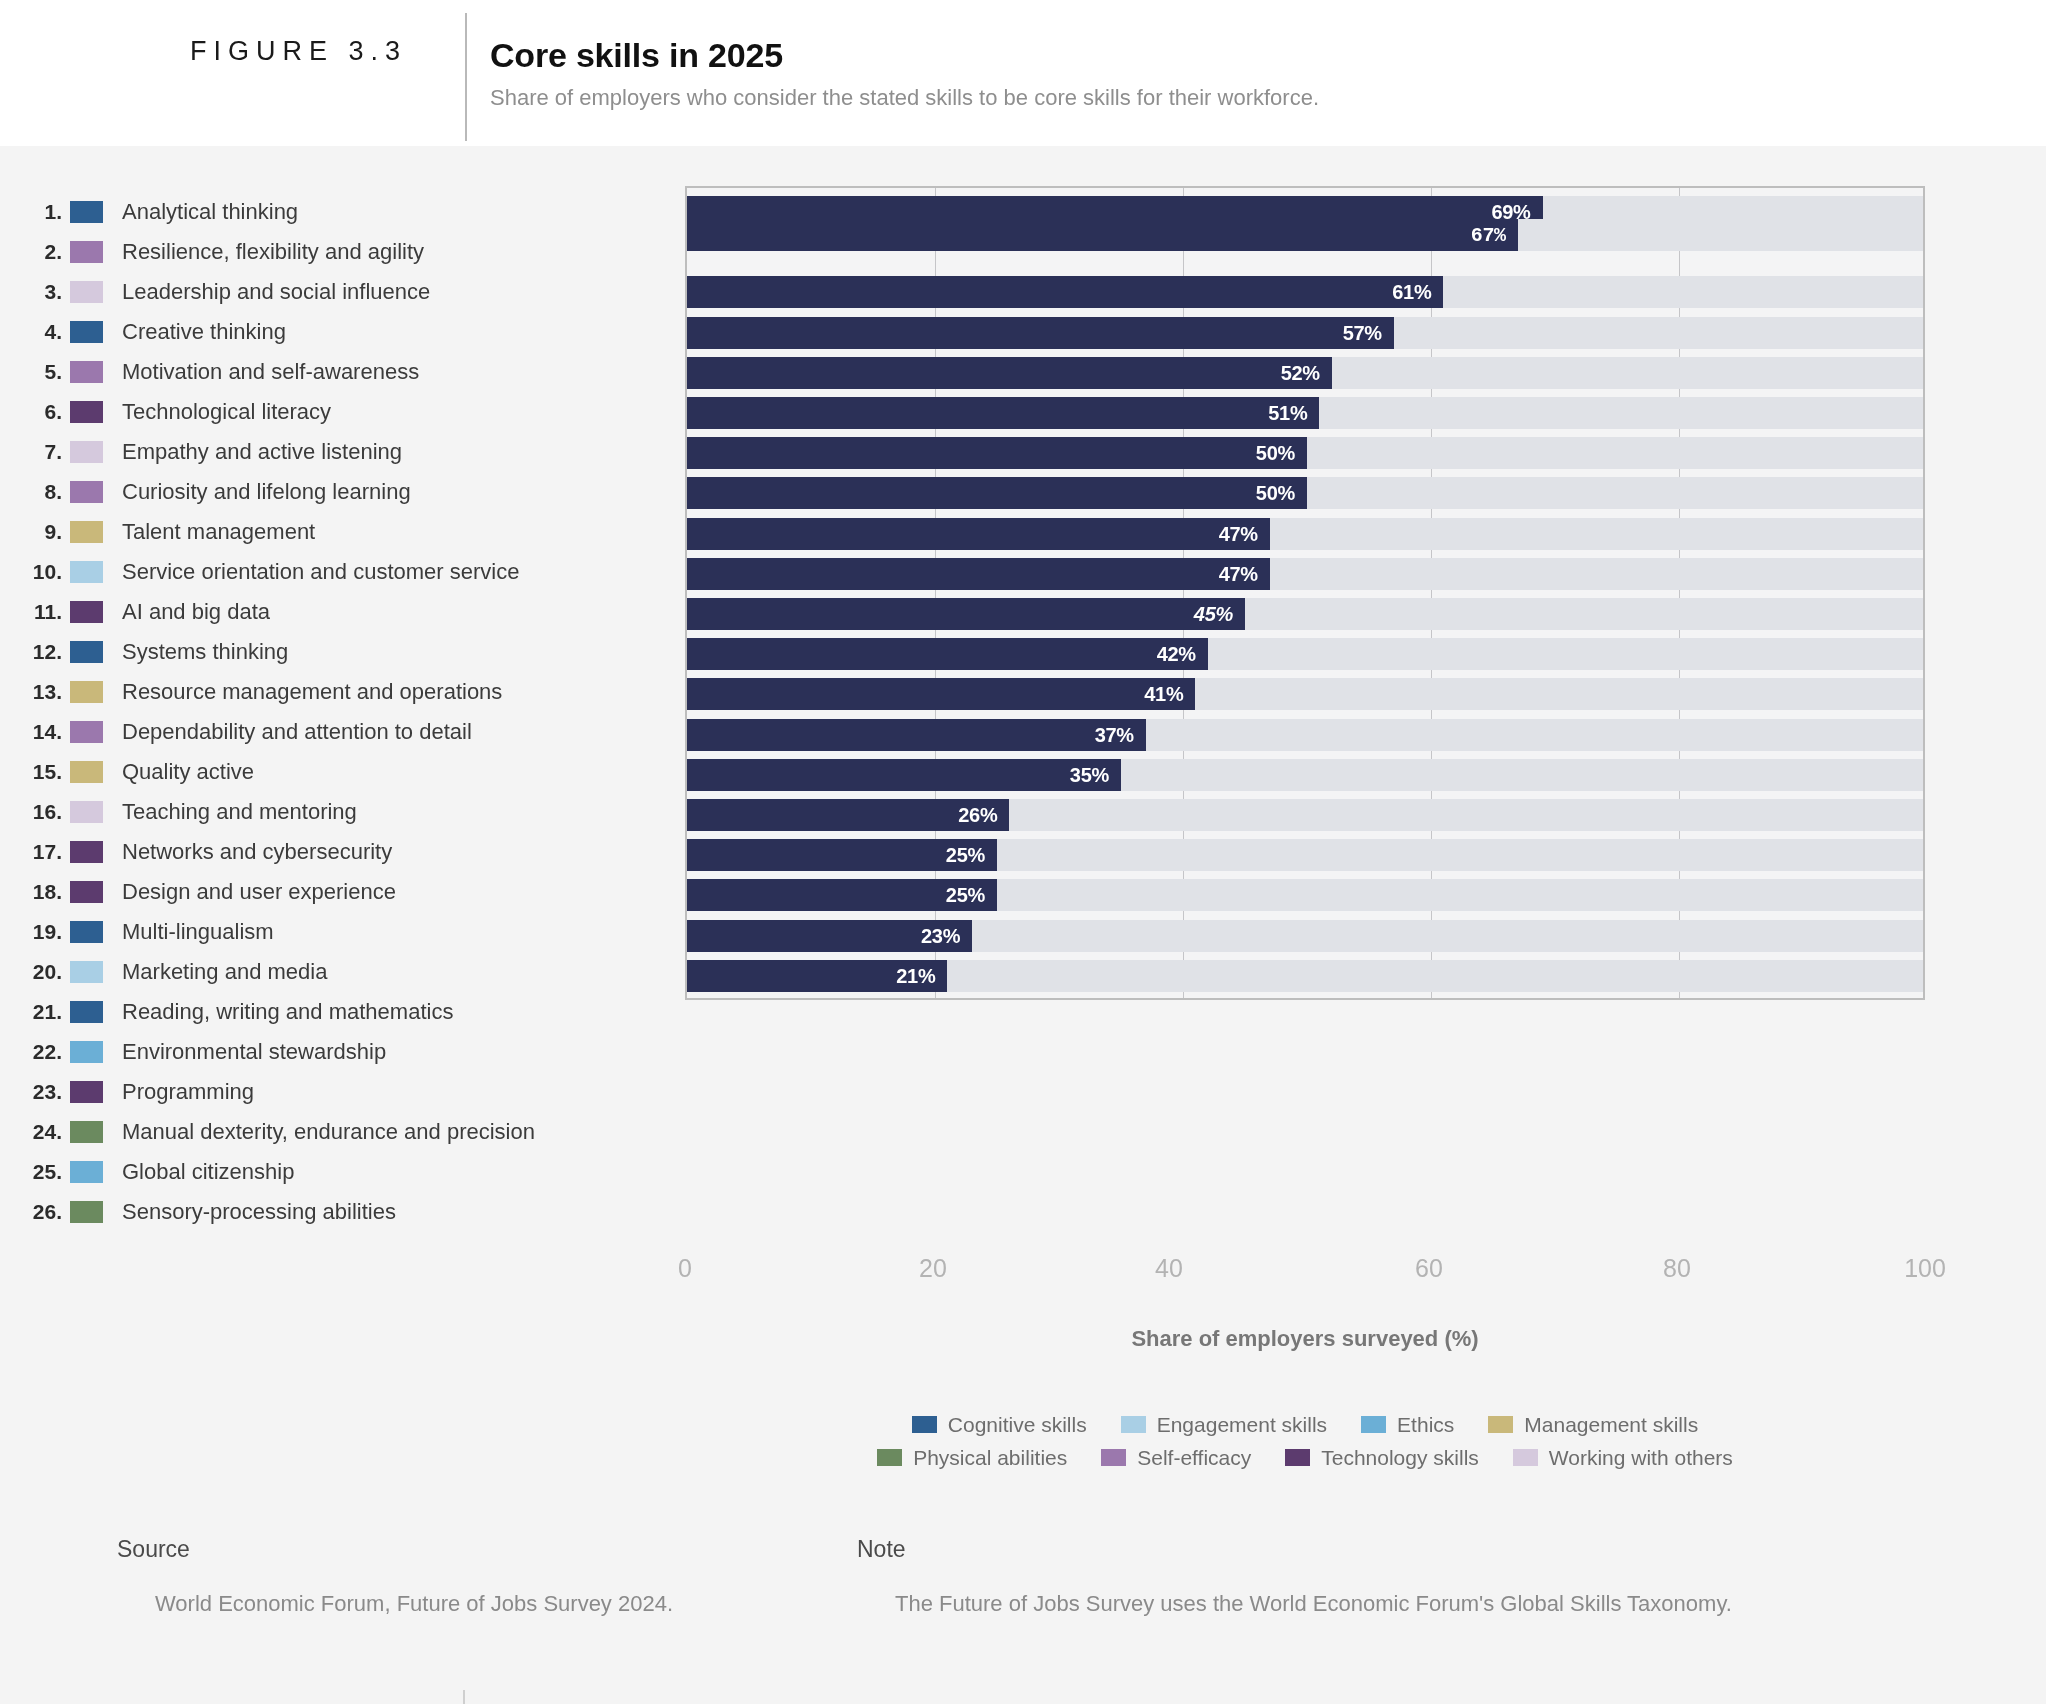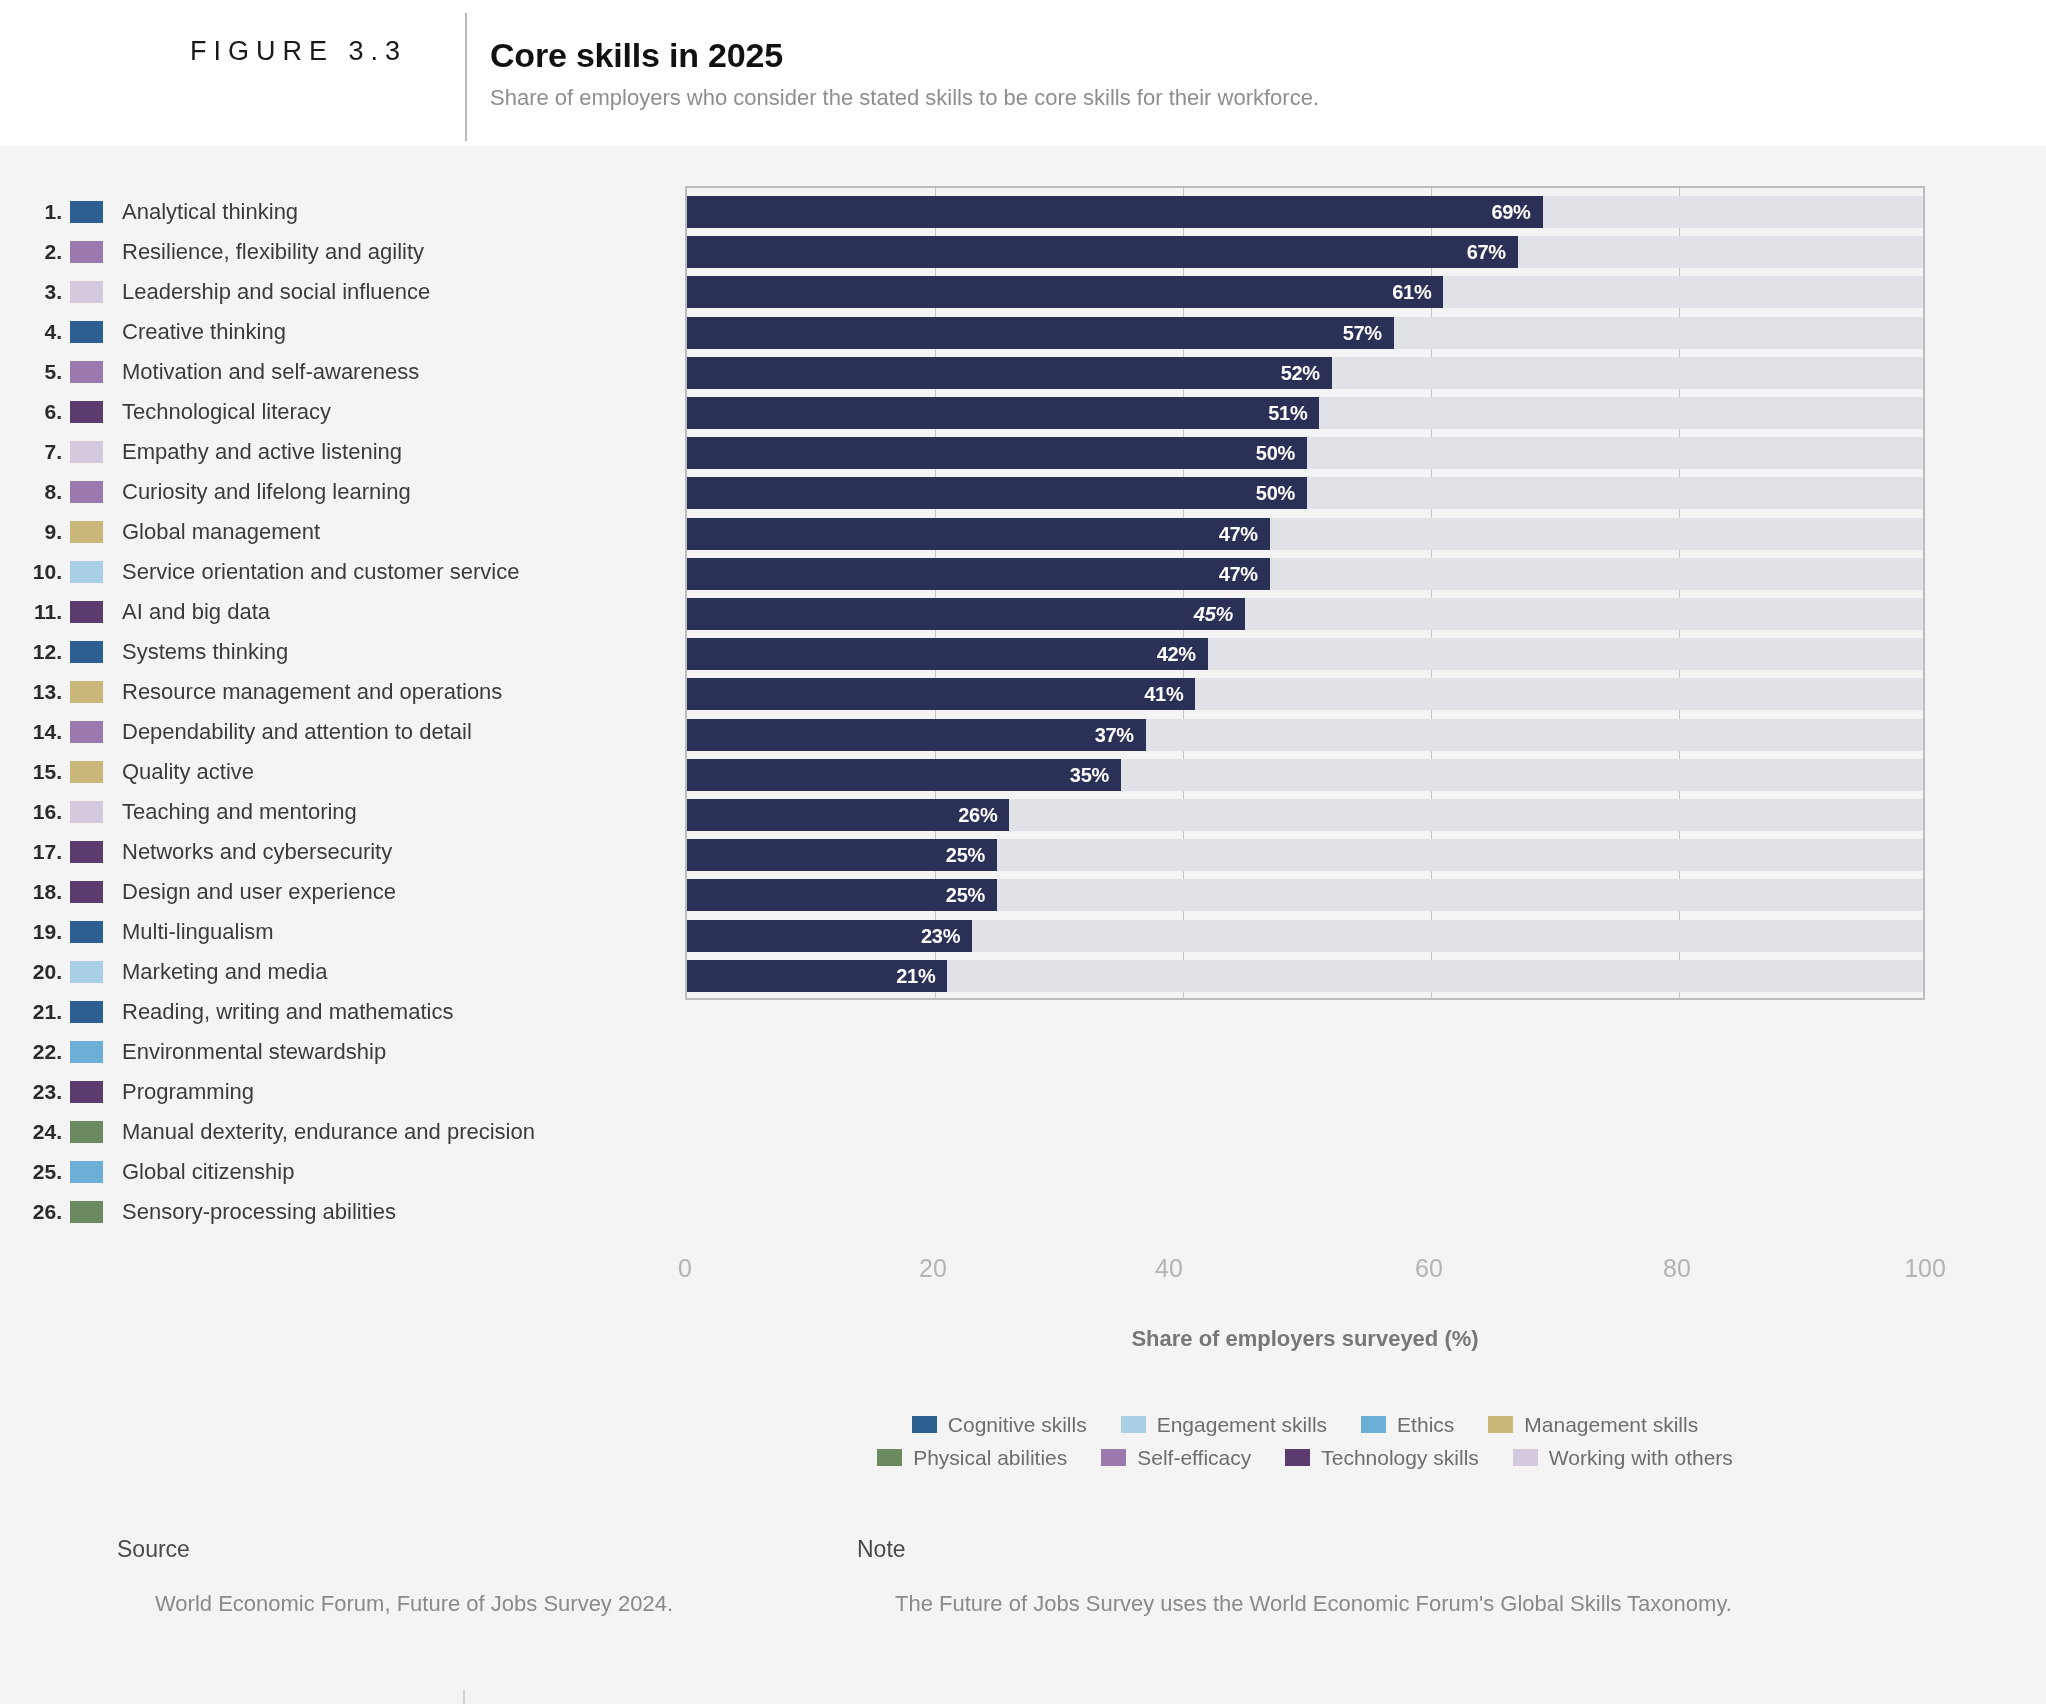"67%" div.bar-row { font-family: none -> Liberation Mono, monospace; top: 48px -> 31px }
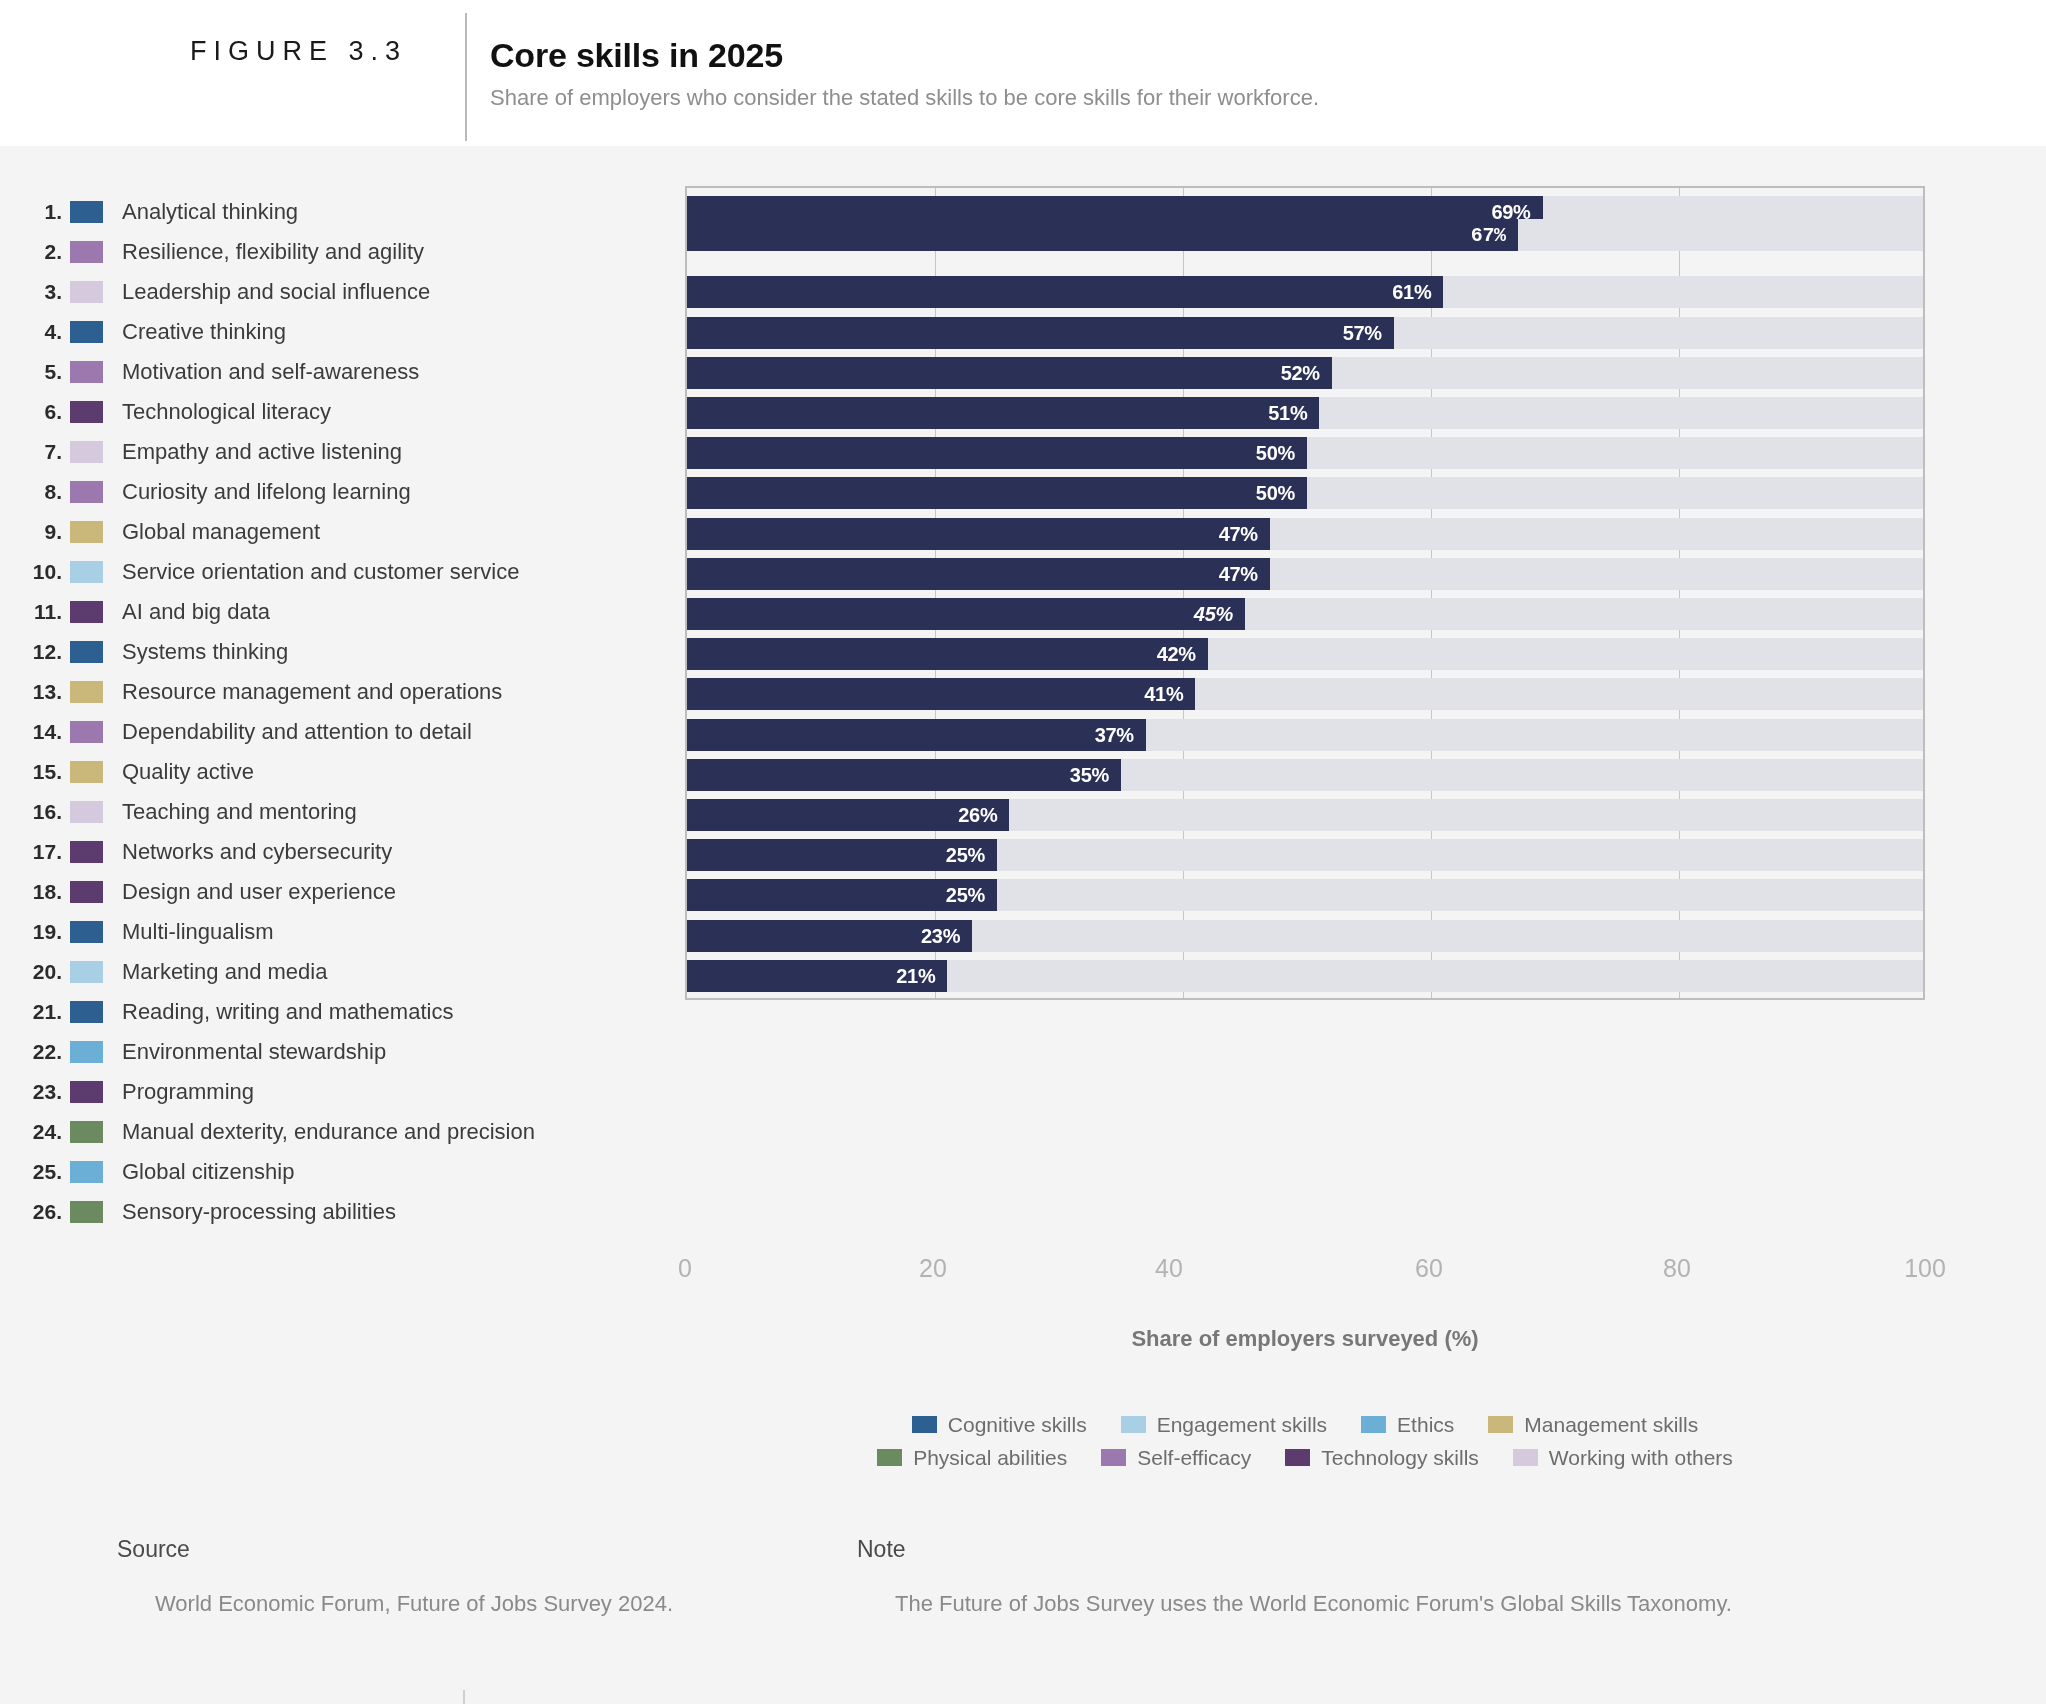"Global management" div.label-text { text: Global -> Talent }
